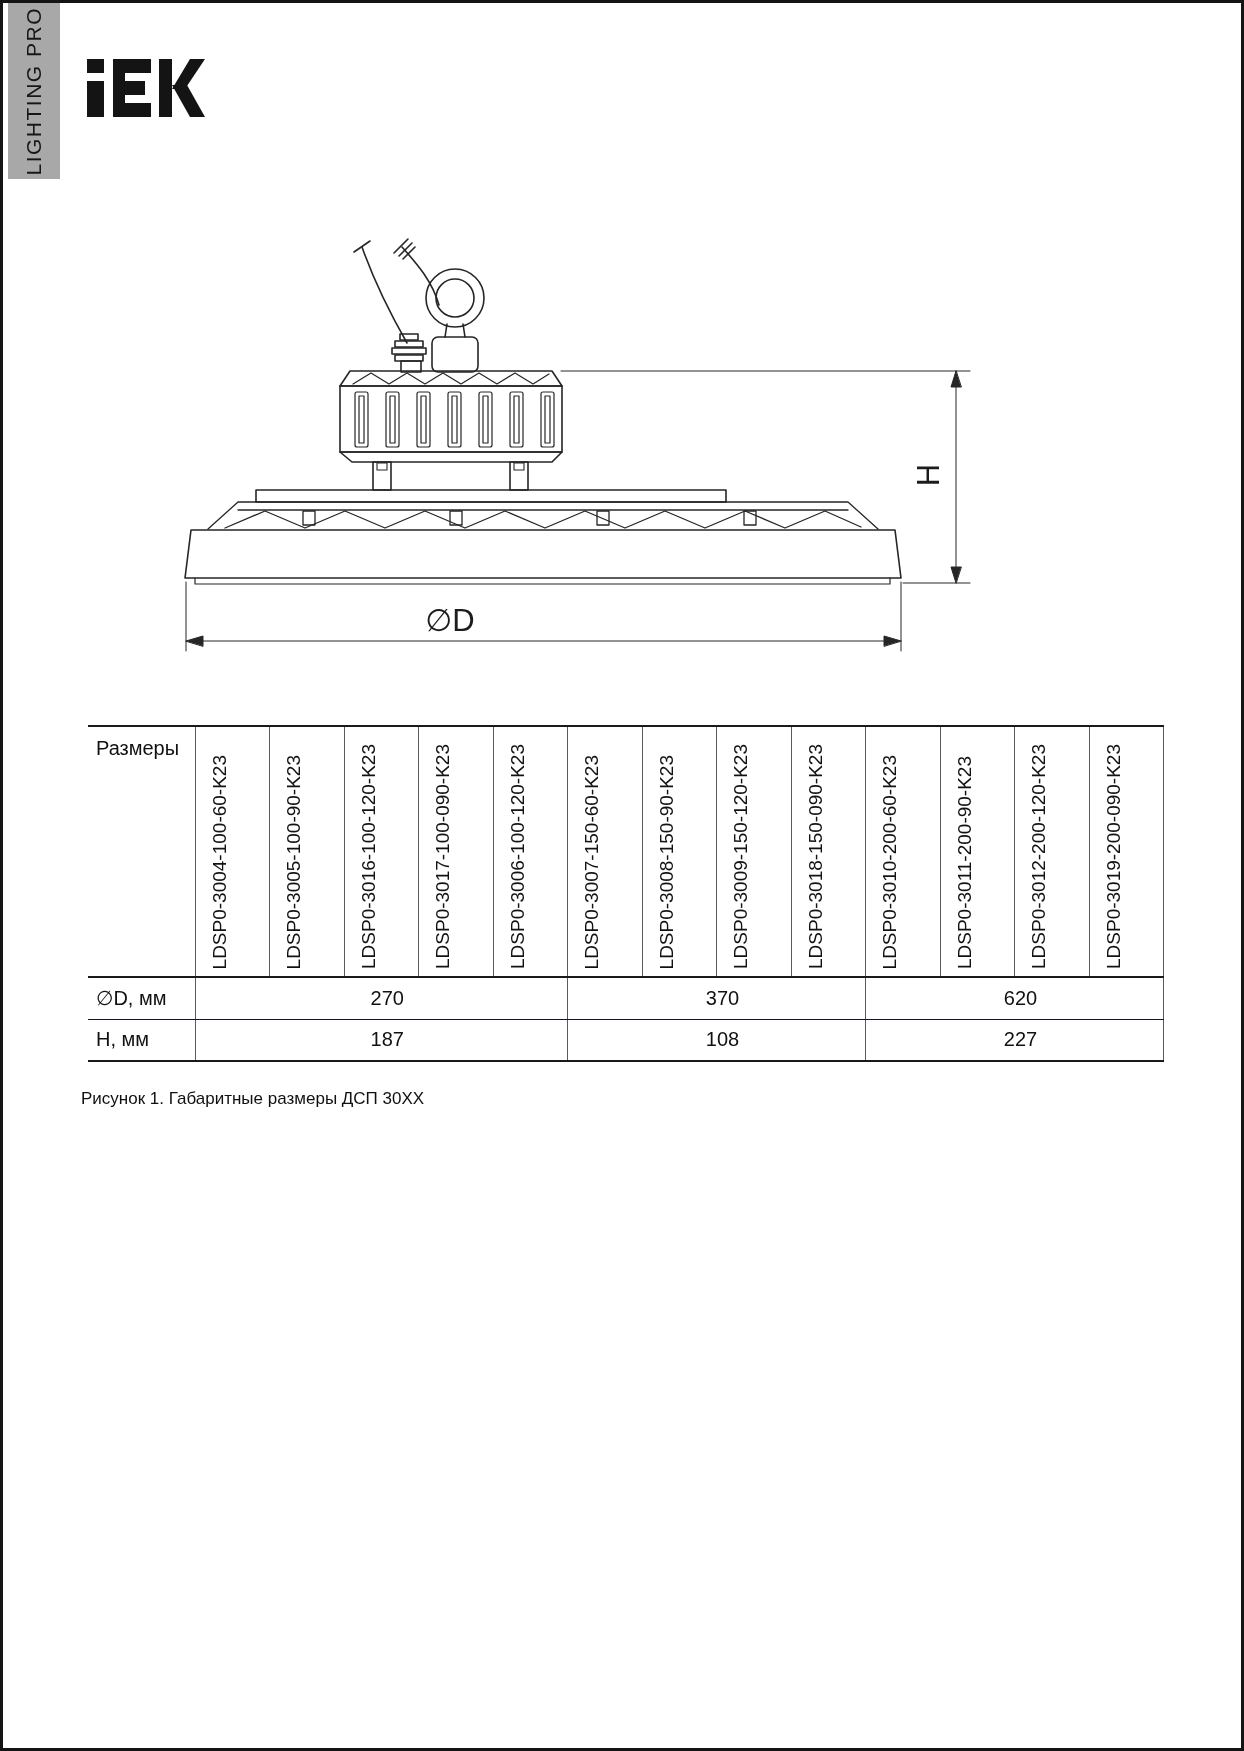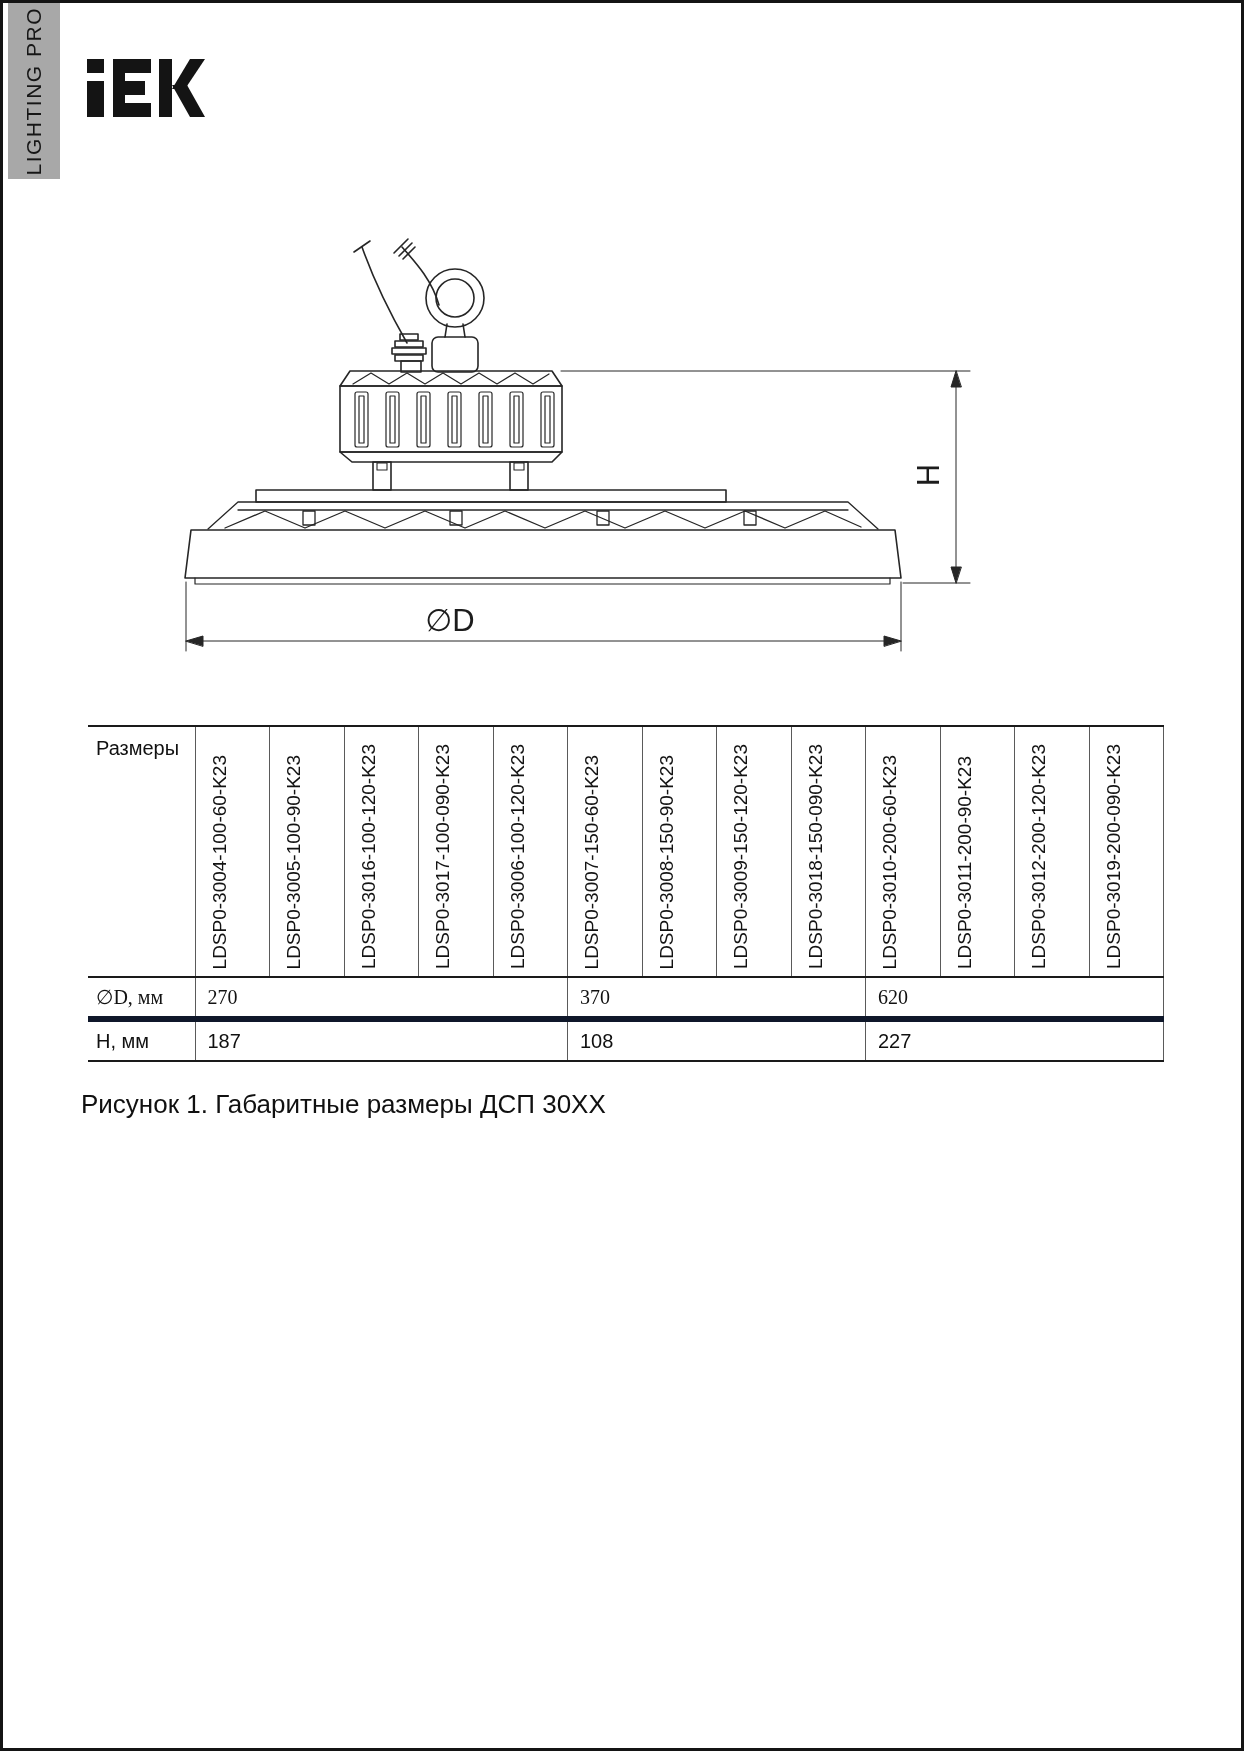"∅D, мм" tr.sep td { border-bottom: 6px solid #0f172a -> 1px solid #0f172a; font-family: Liberation Serif, serif -> none }
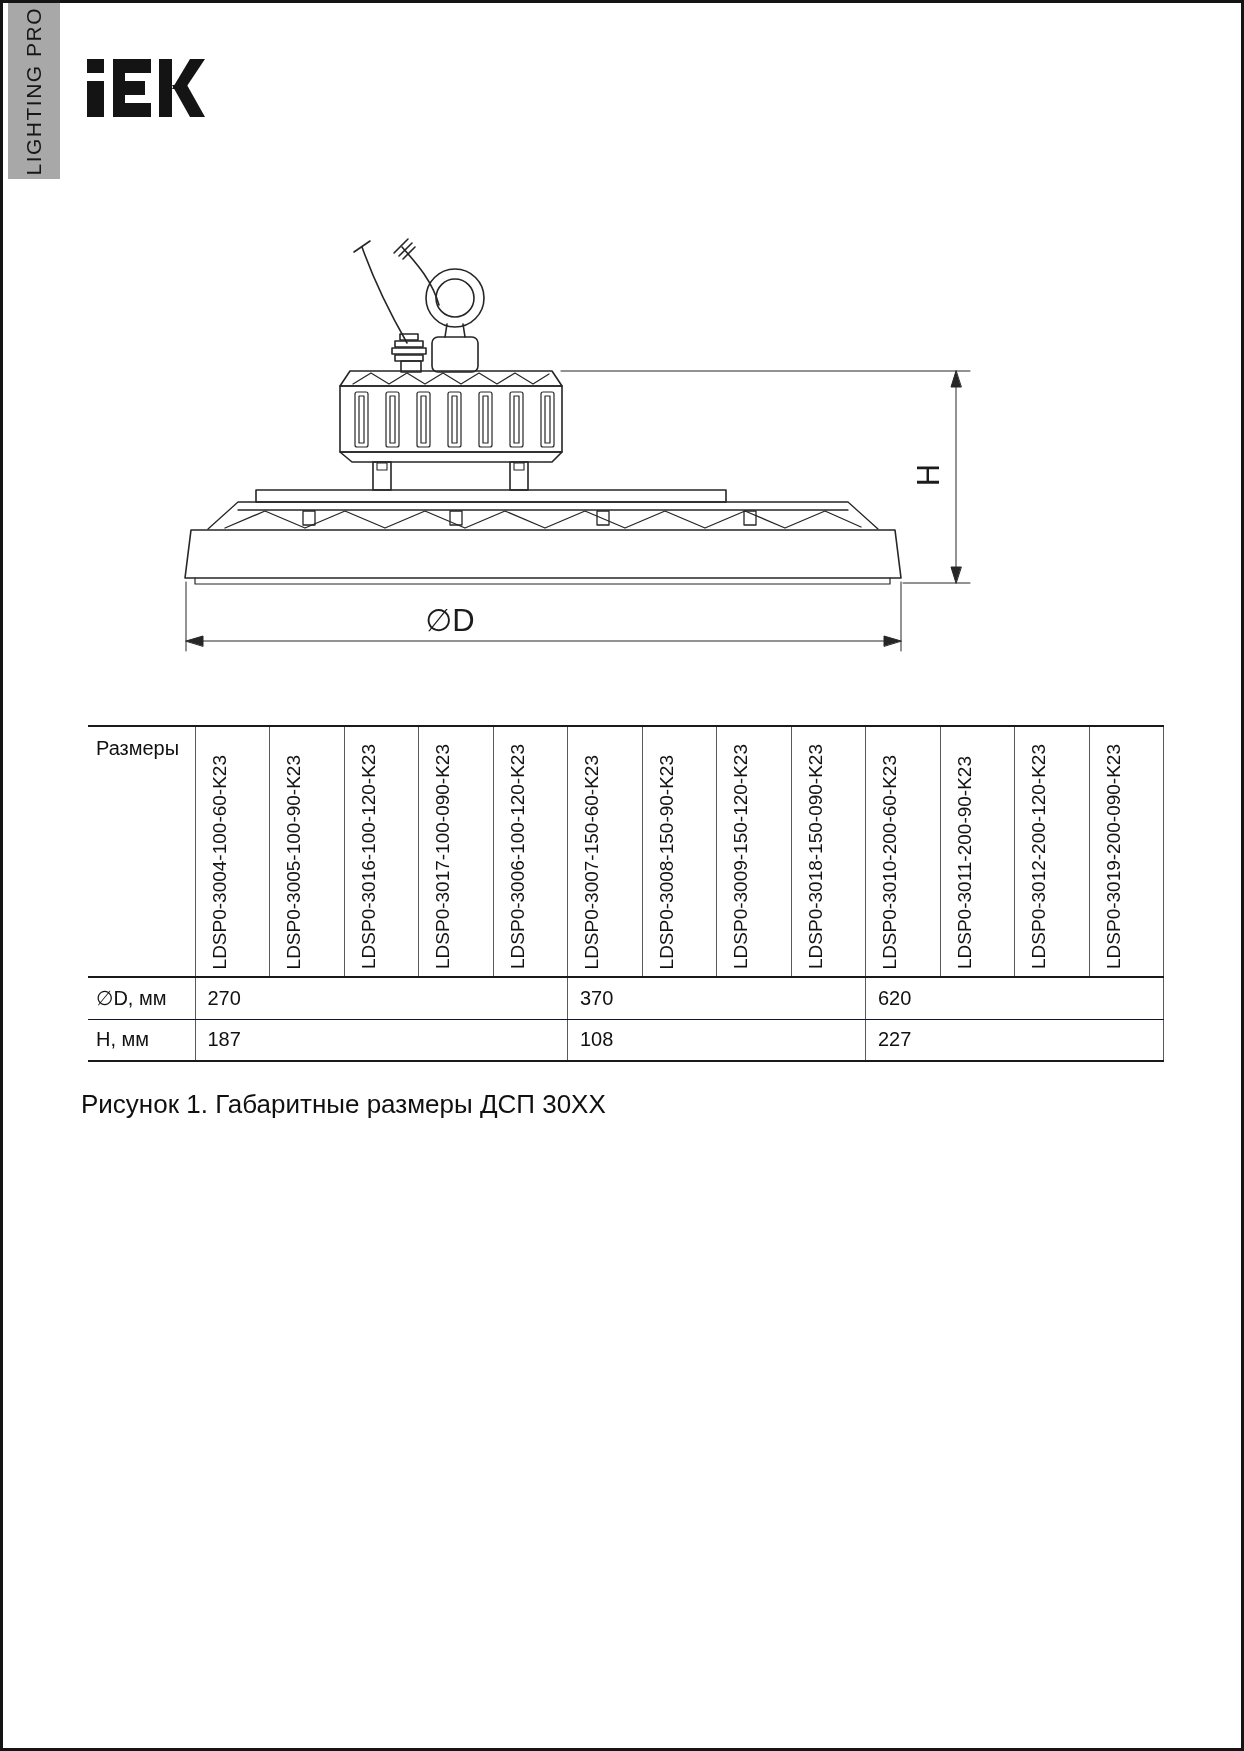"270" td.val .txt { text-align: none -> center }
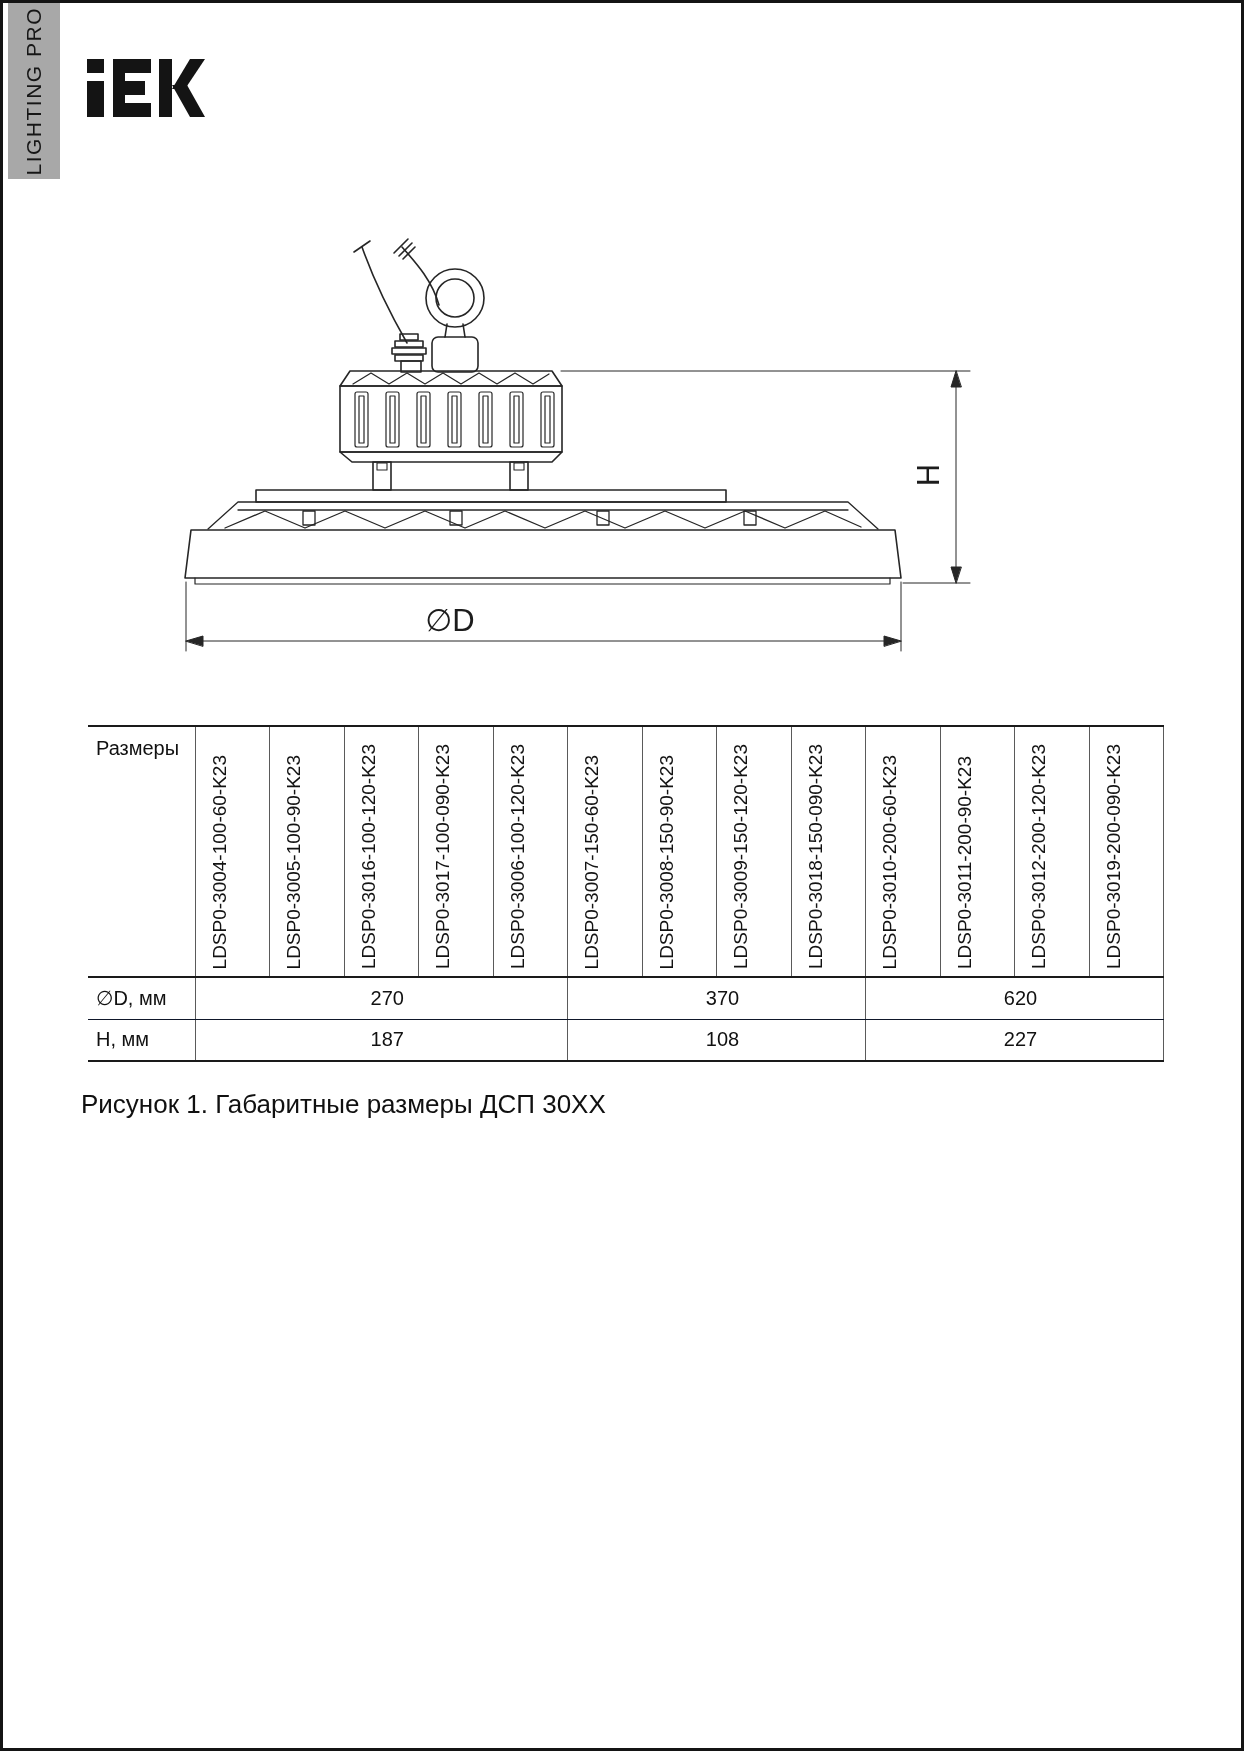"Рисунок 1. Габаритные размеры ДСП" .caption { font-size: 26px -> 17px }
